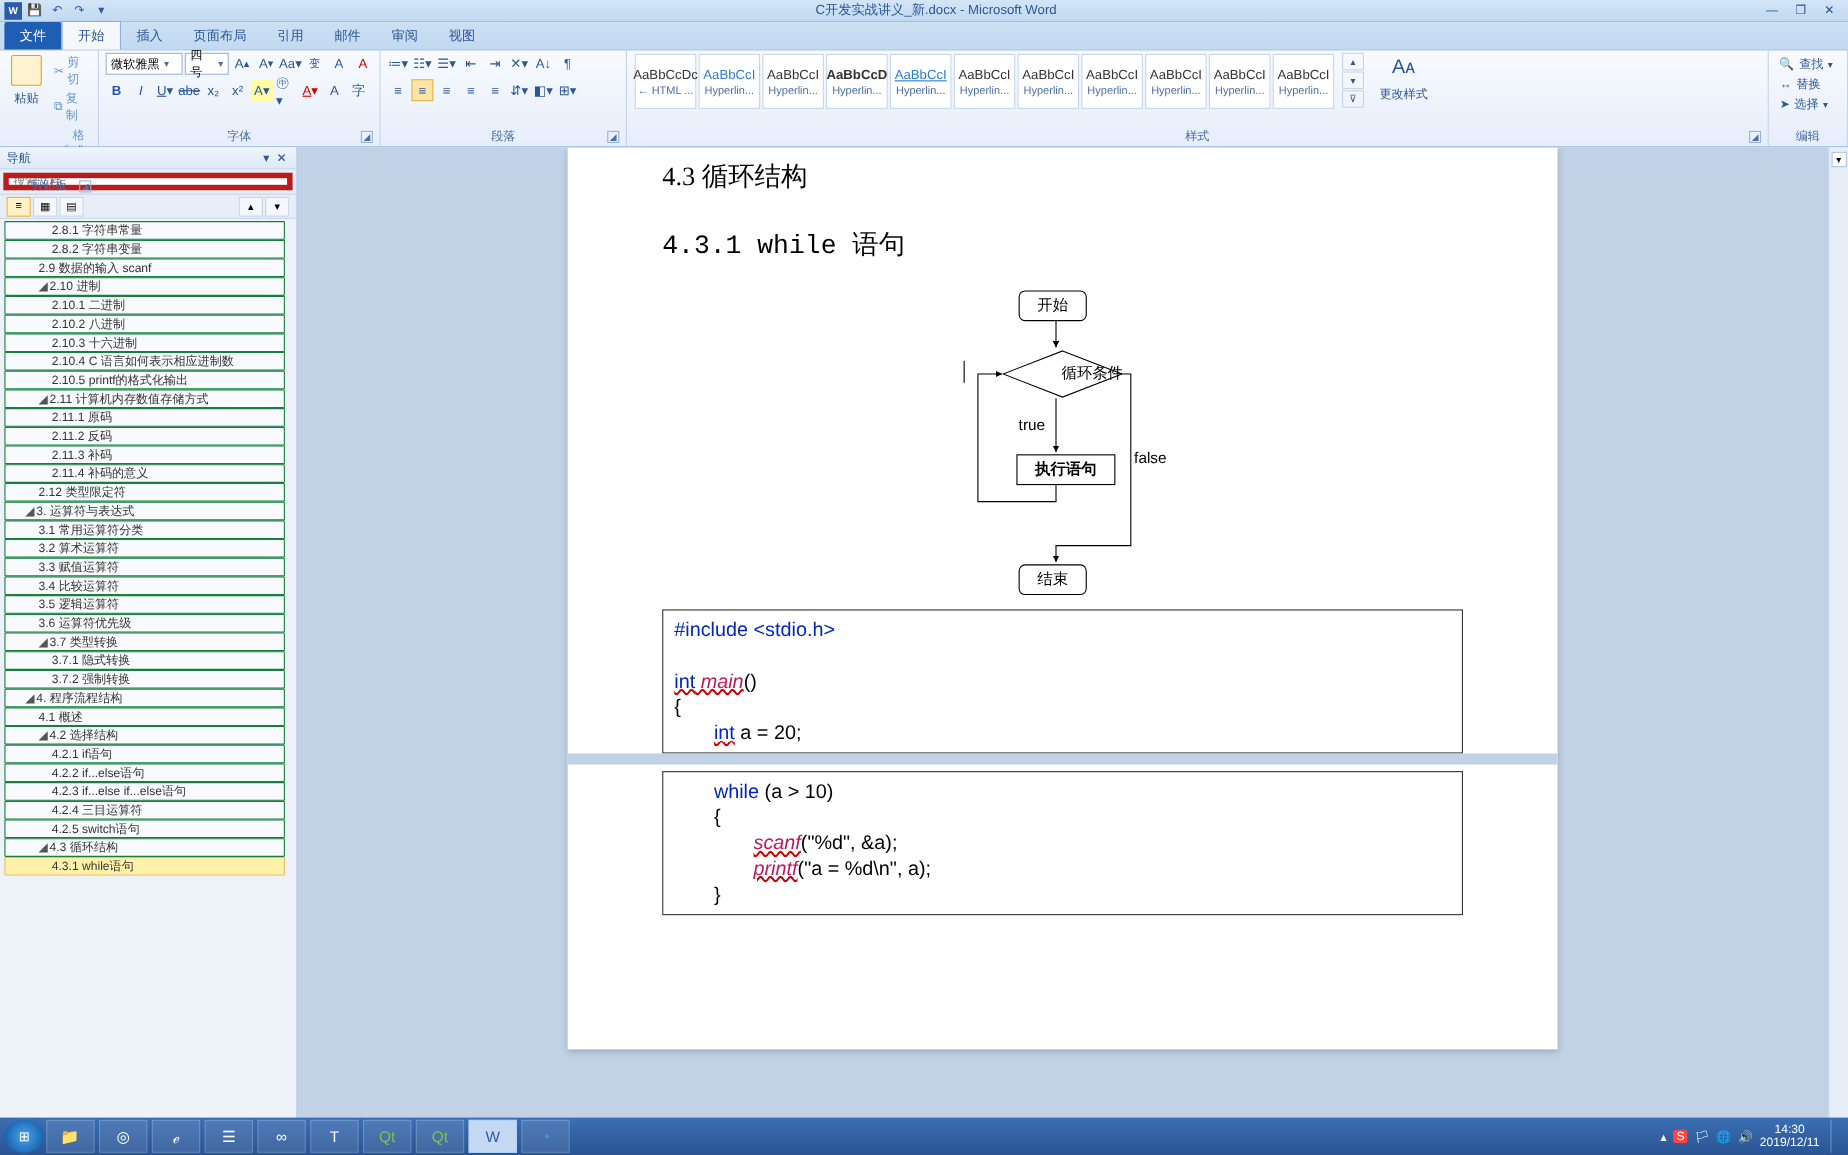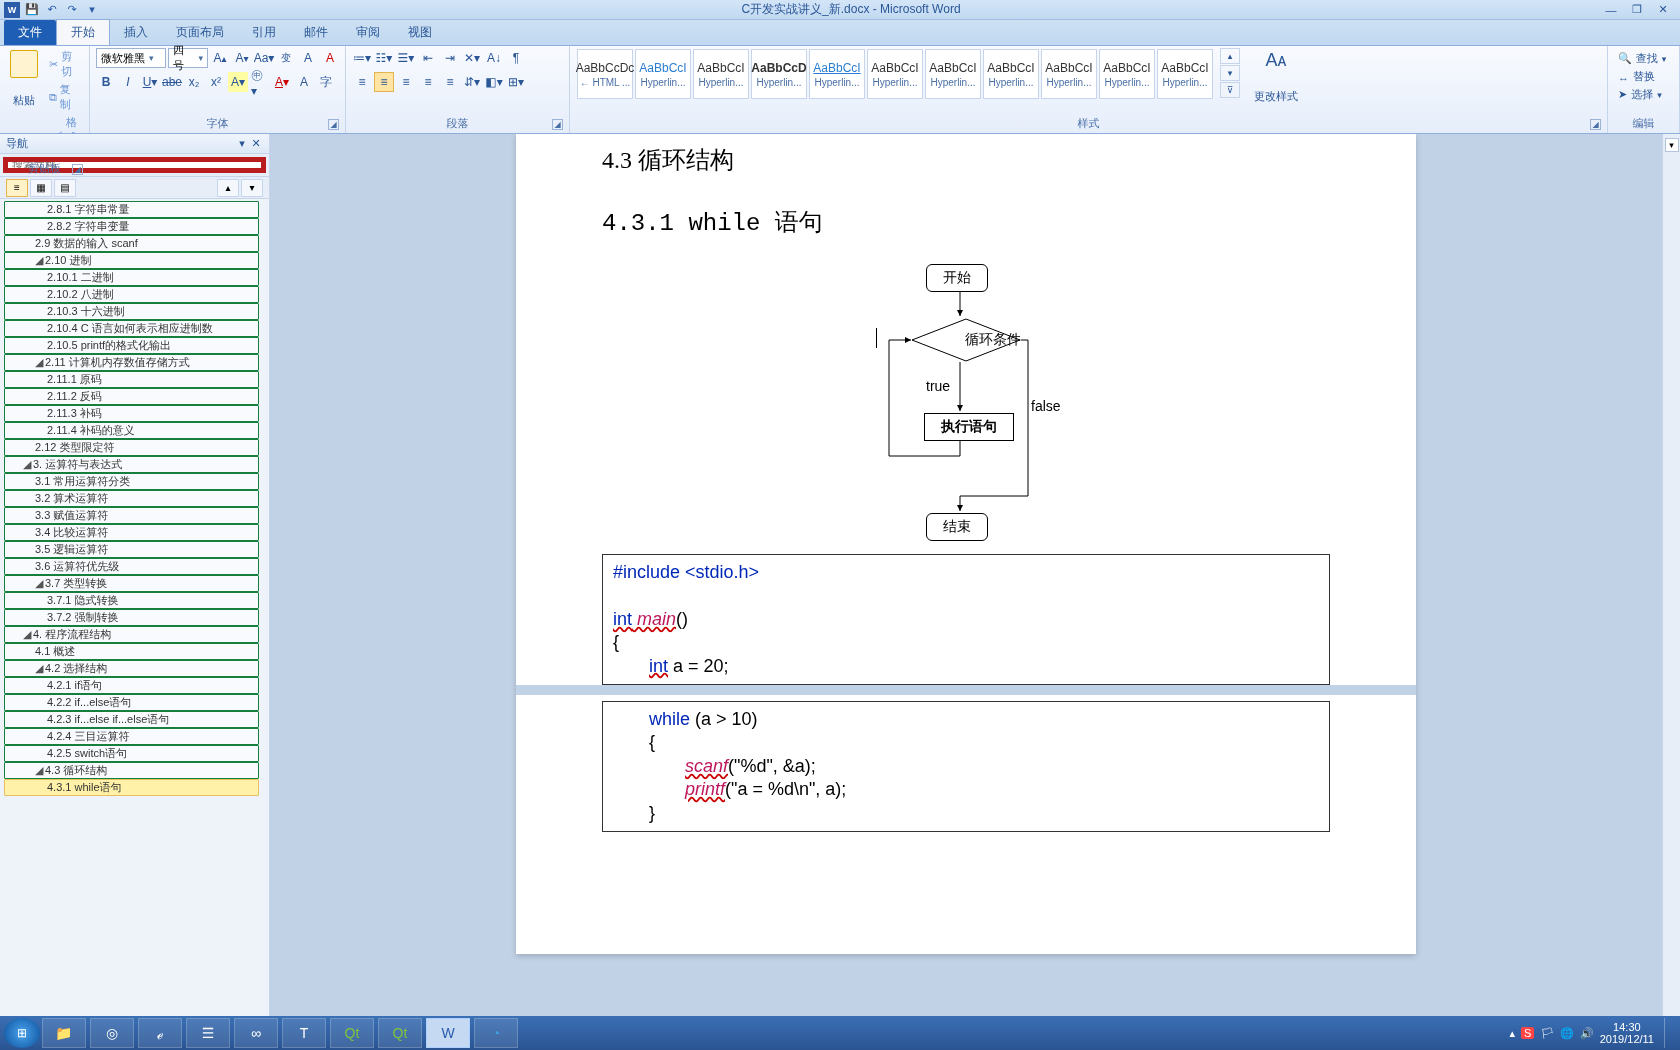"粘贴" .btn-col span { margin-top: 15px -> 4px }
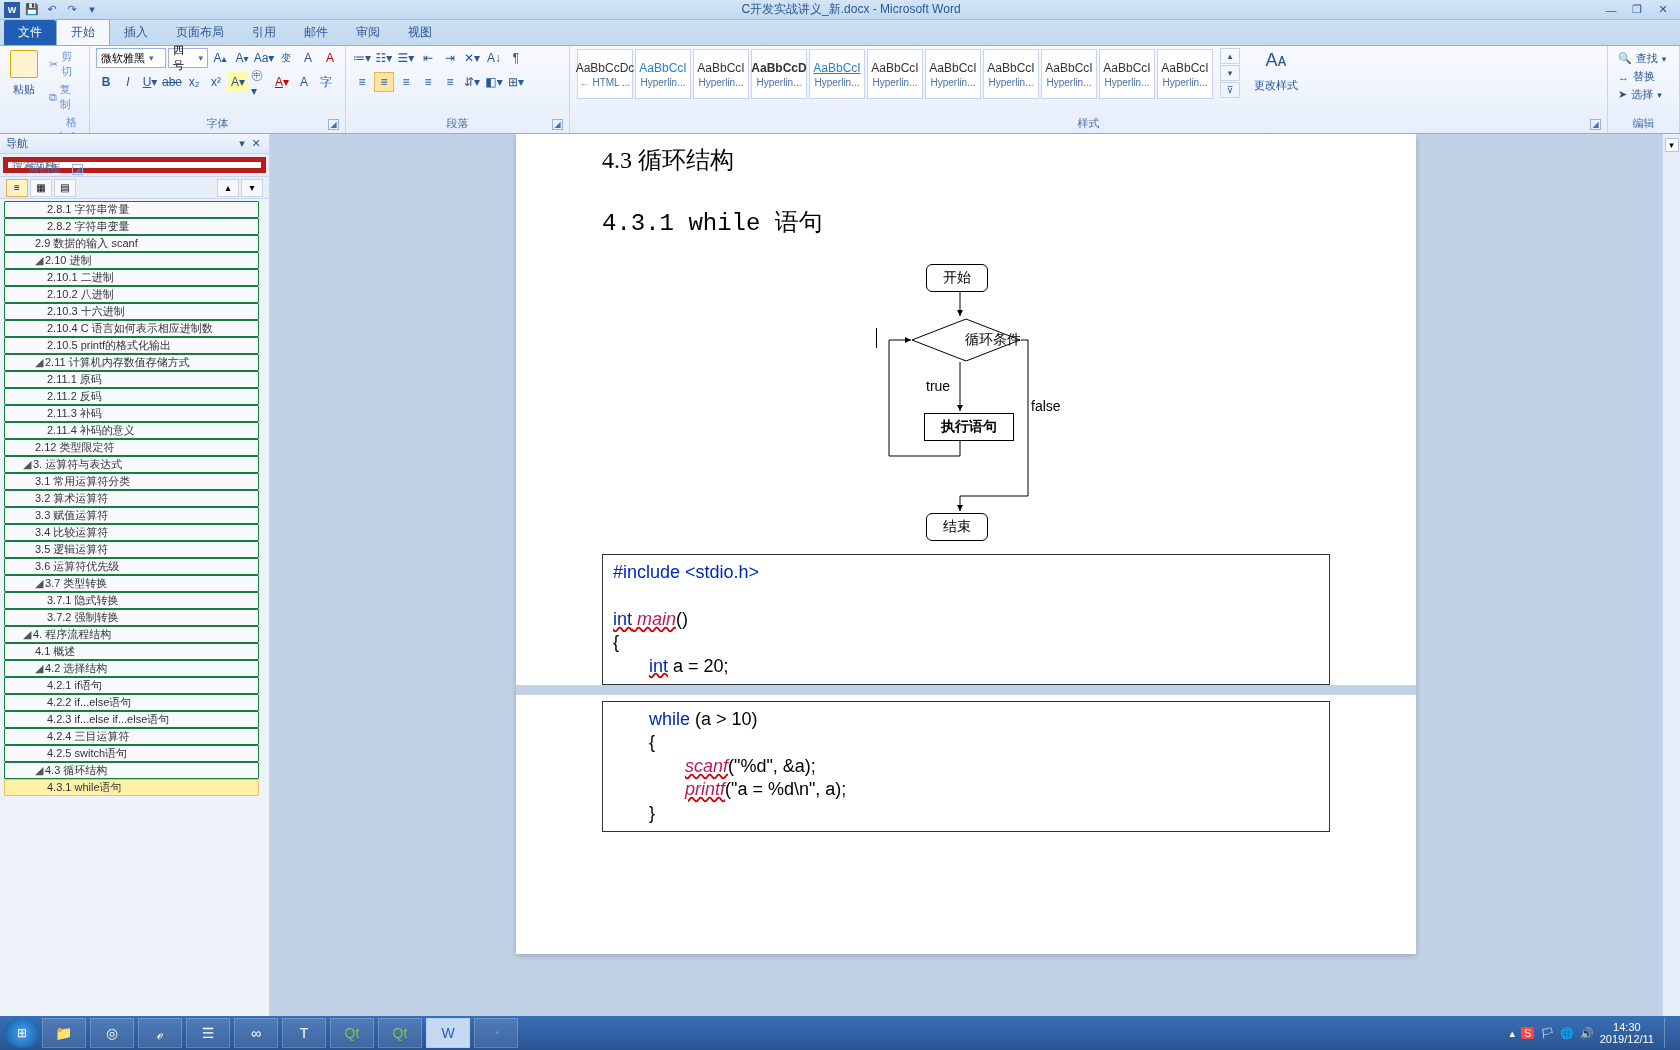"false" .fc-false { top: 140px -> 150px }
